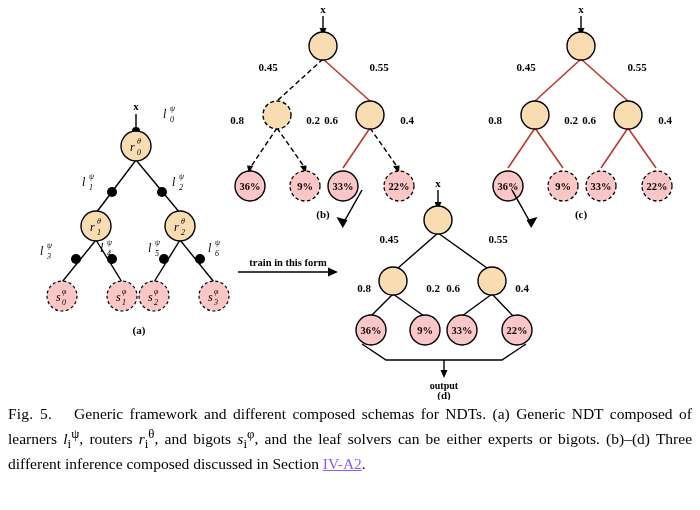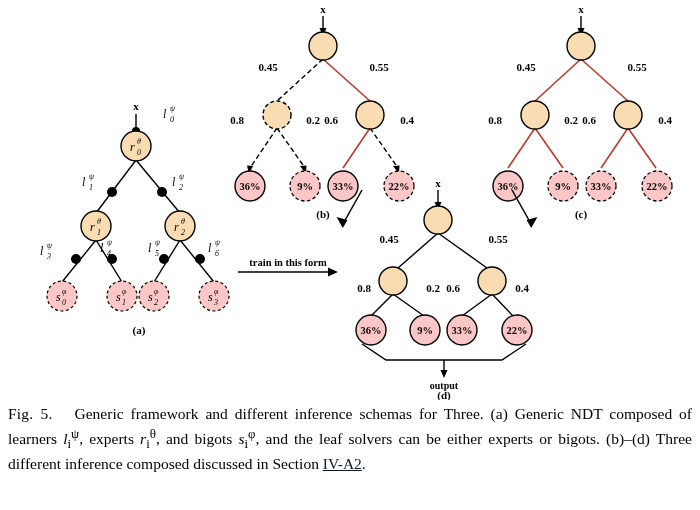"Generic framework and different" span { text: inference schemas for Three -> composed schemas for NDTs }
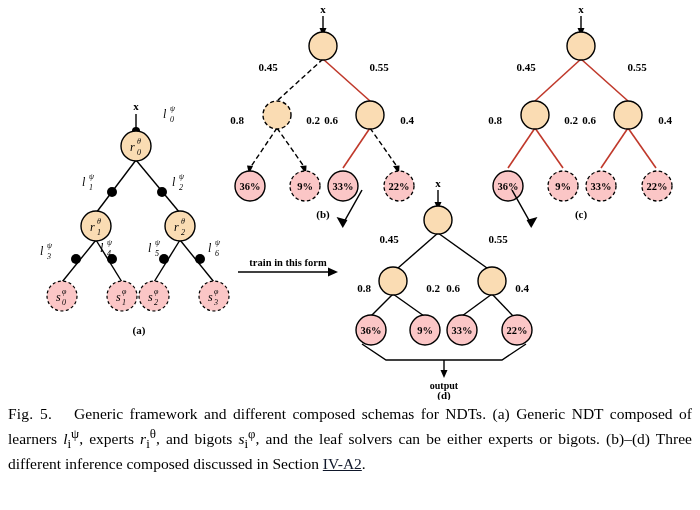", experts" span { text: experts -> routers }
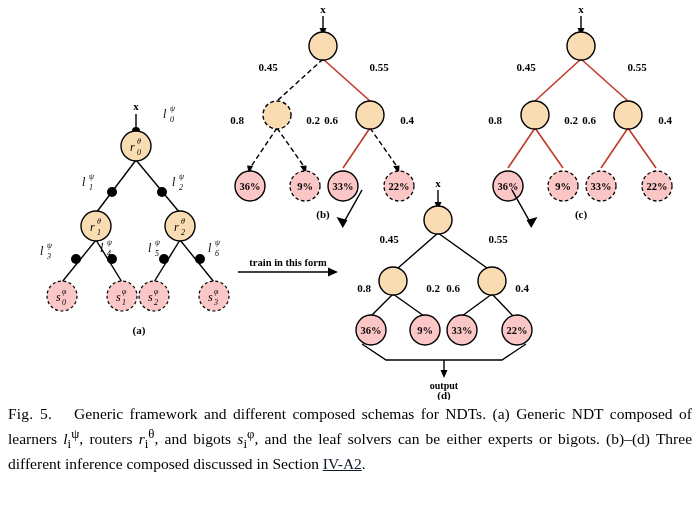"IV-A2" .ref-link { color: #0f172a -> #8b5cf6 }
